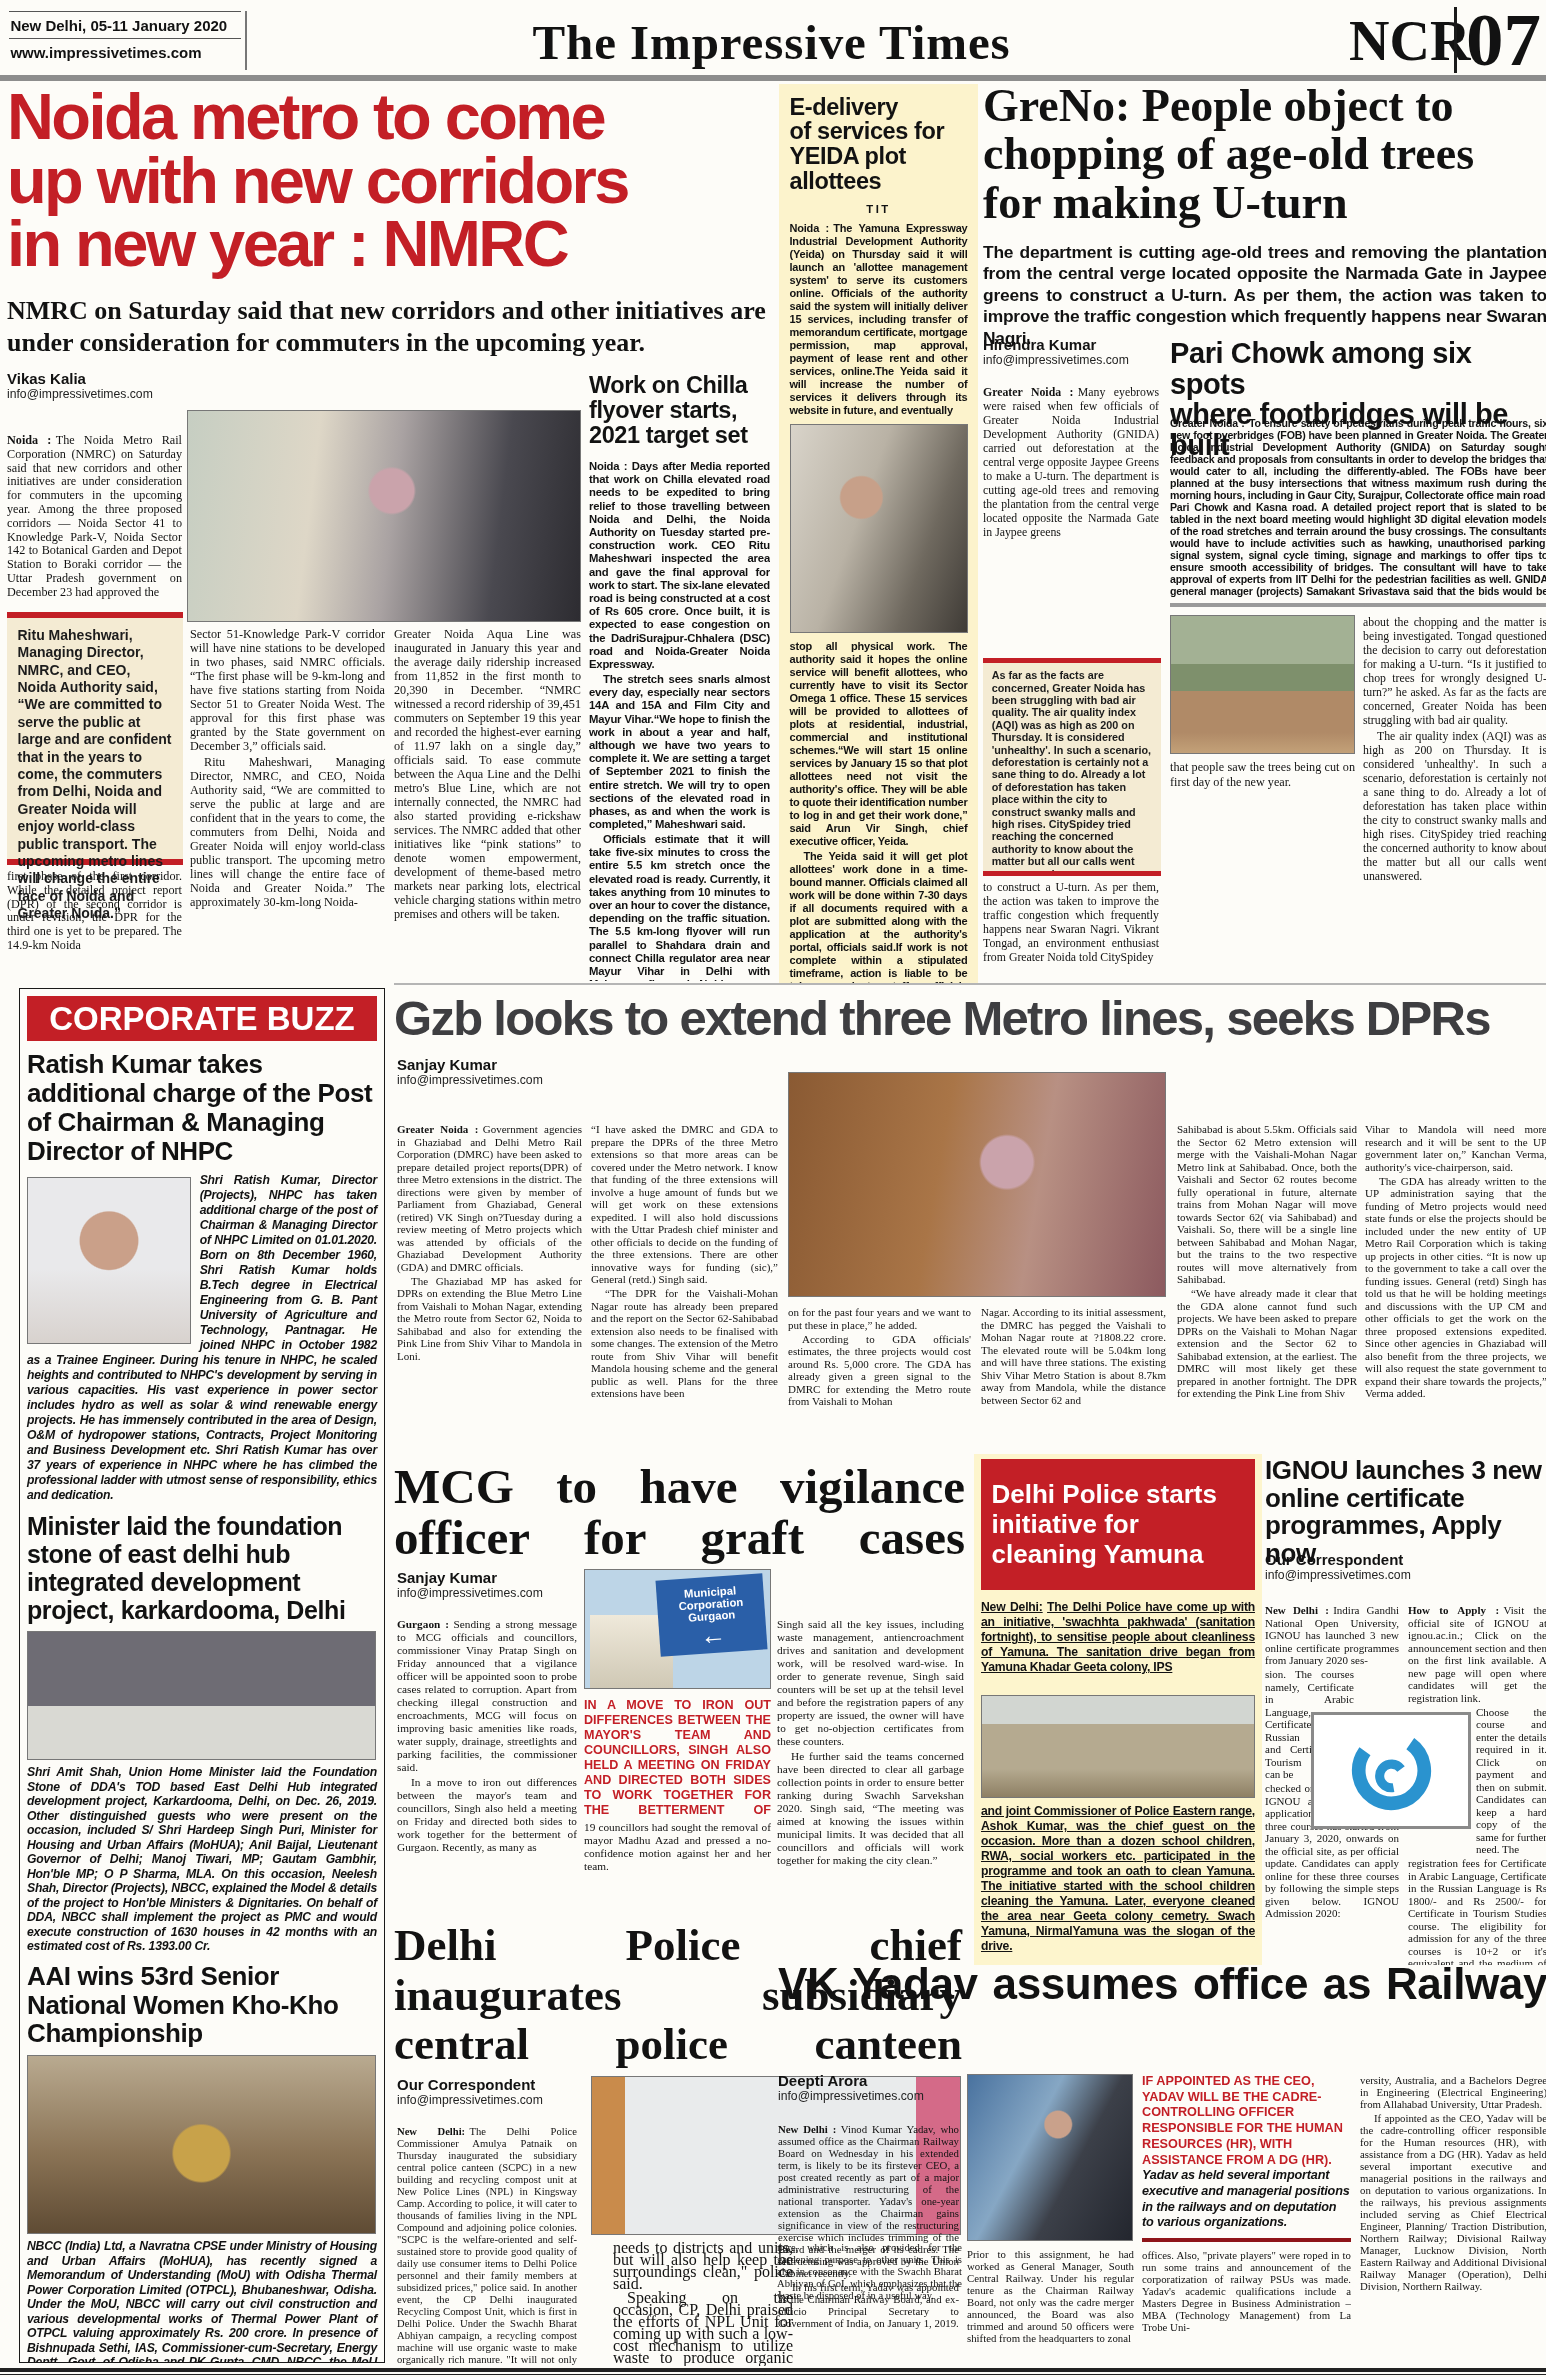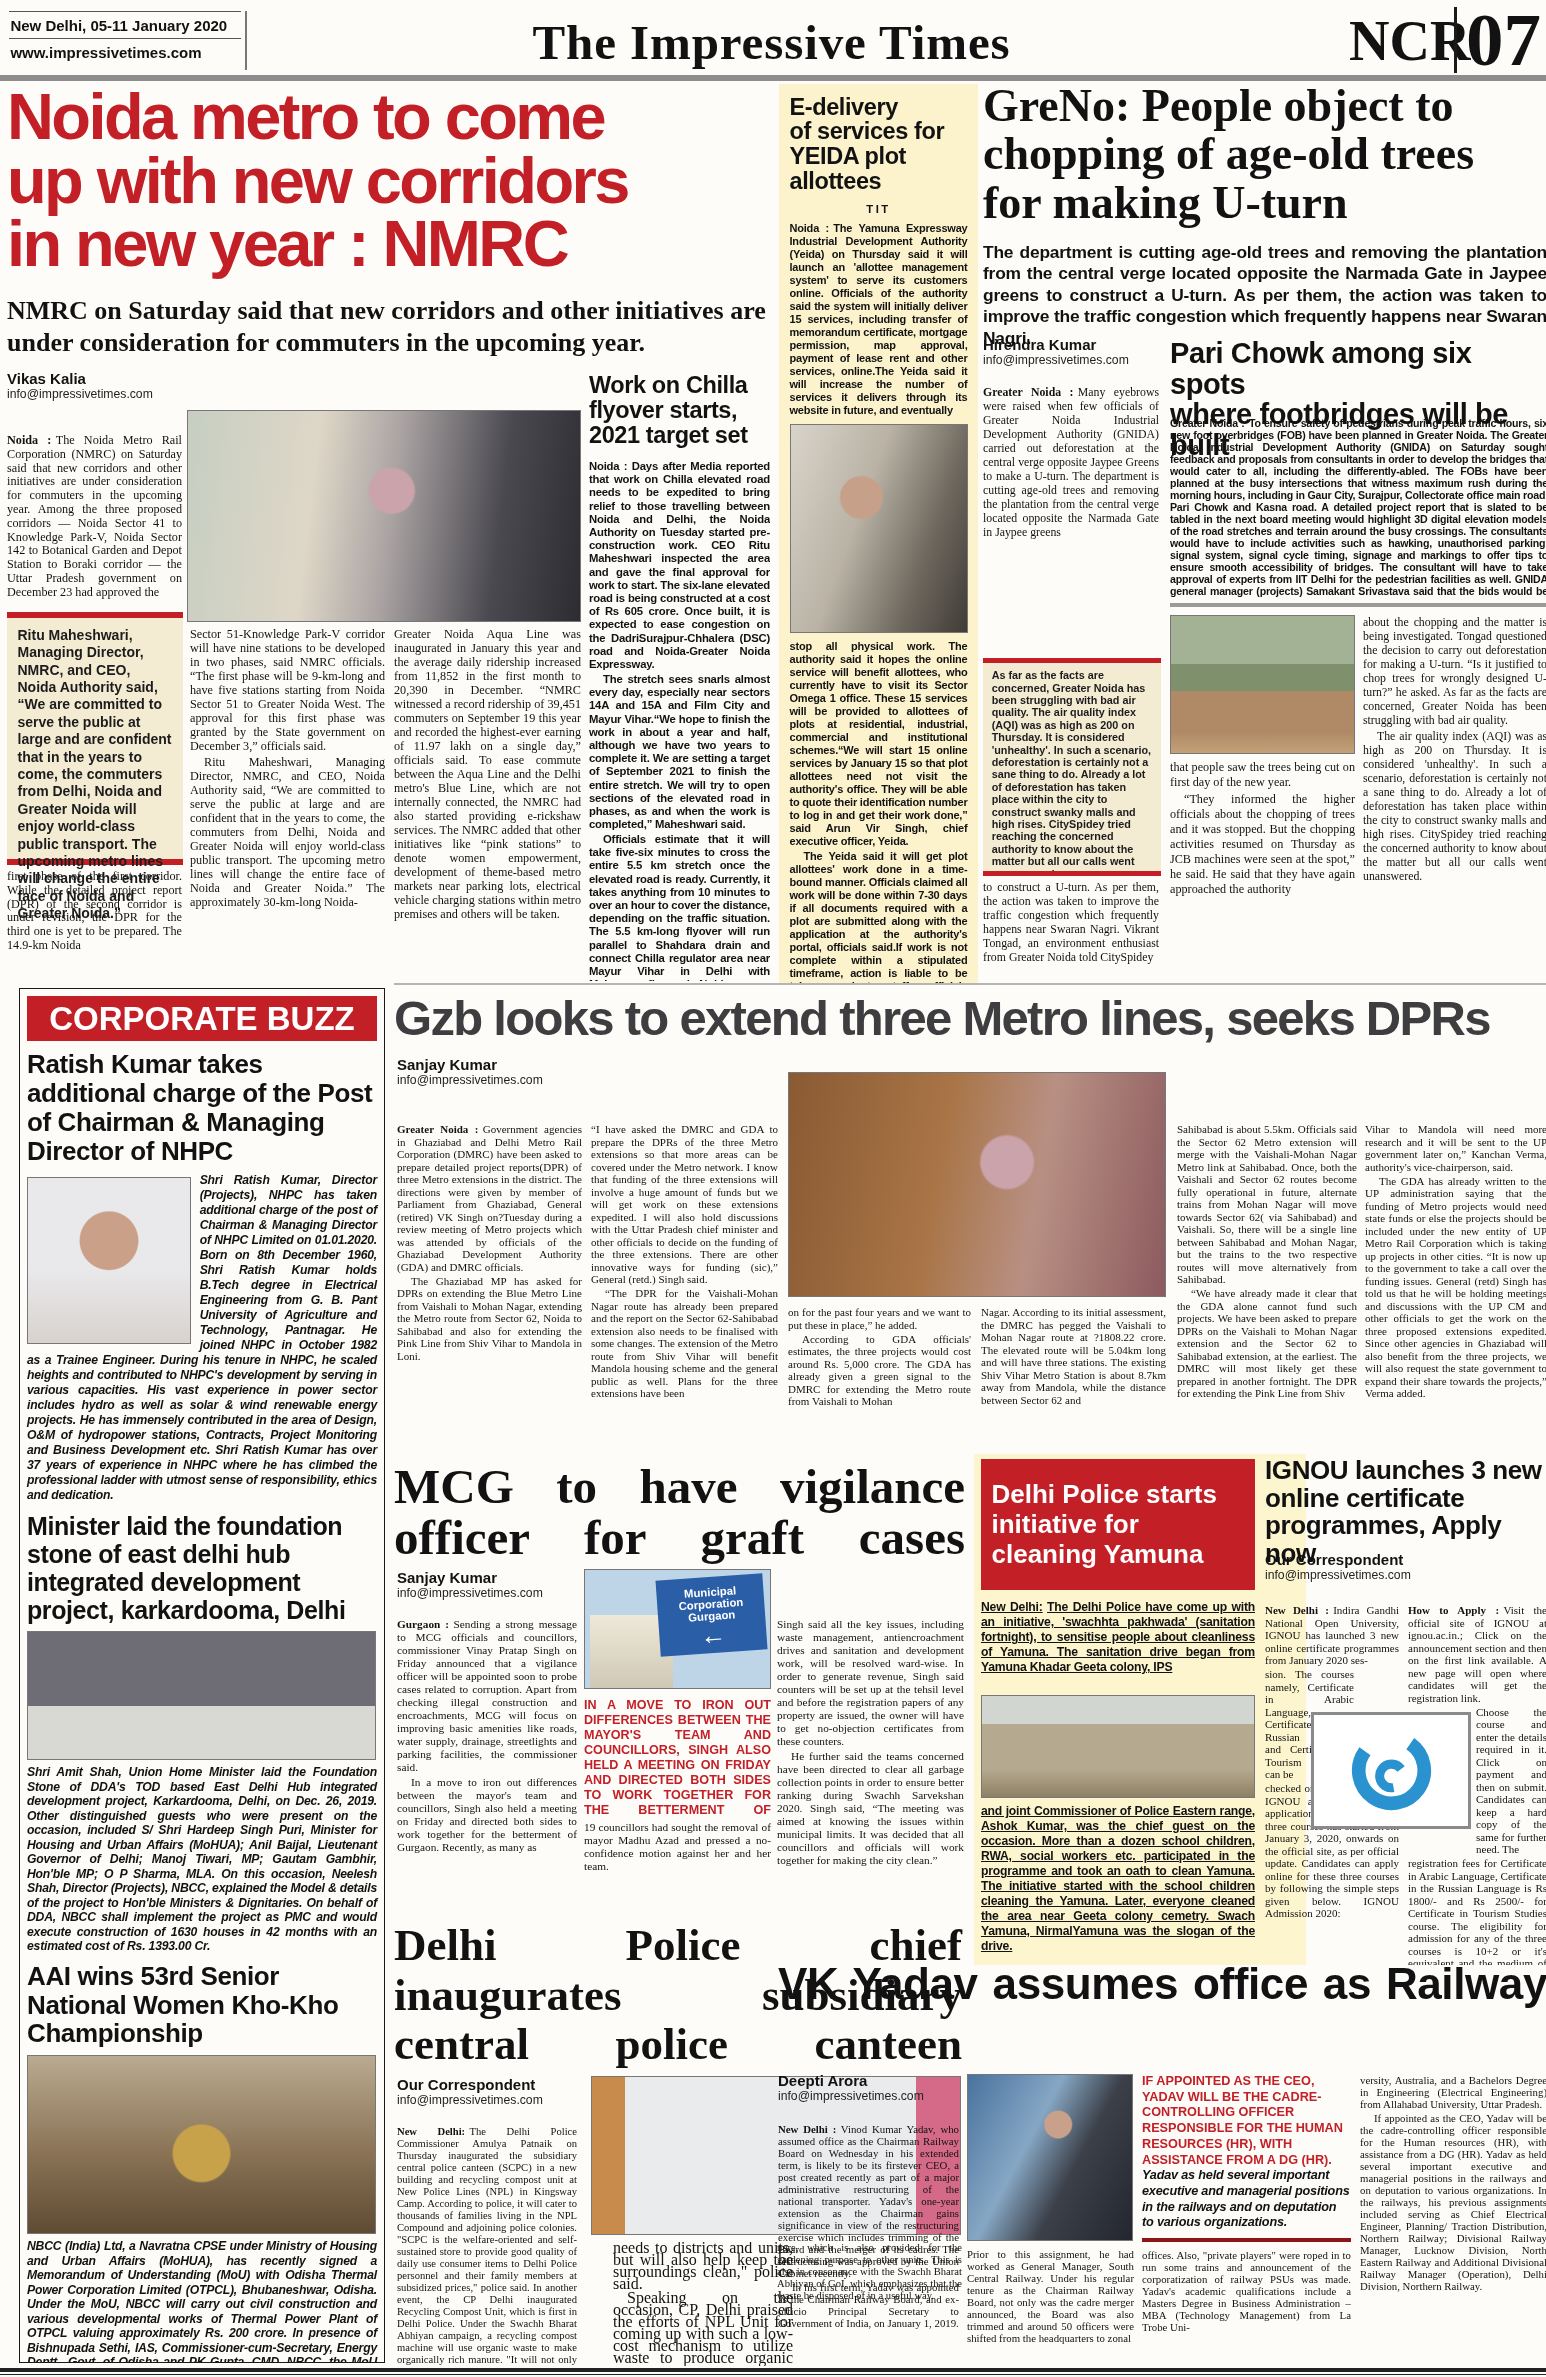"“They informed the higher officials" p.p { html: <p>“They informed the higher officials about the chopping of trees and it was stopped. But the chopping activities resumed on Thursday as JCB machines were seen at the spot,” he said. He said that they have again approached the authority</p> -> none }
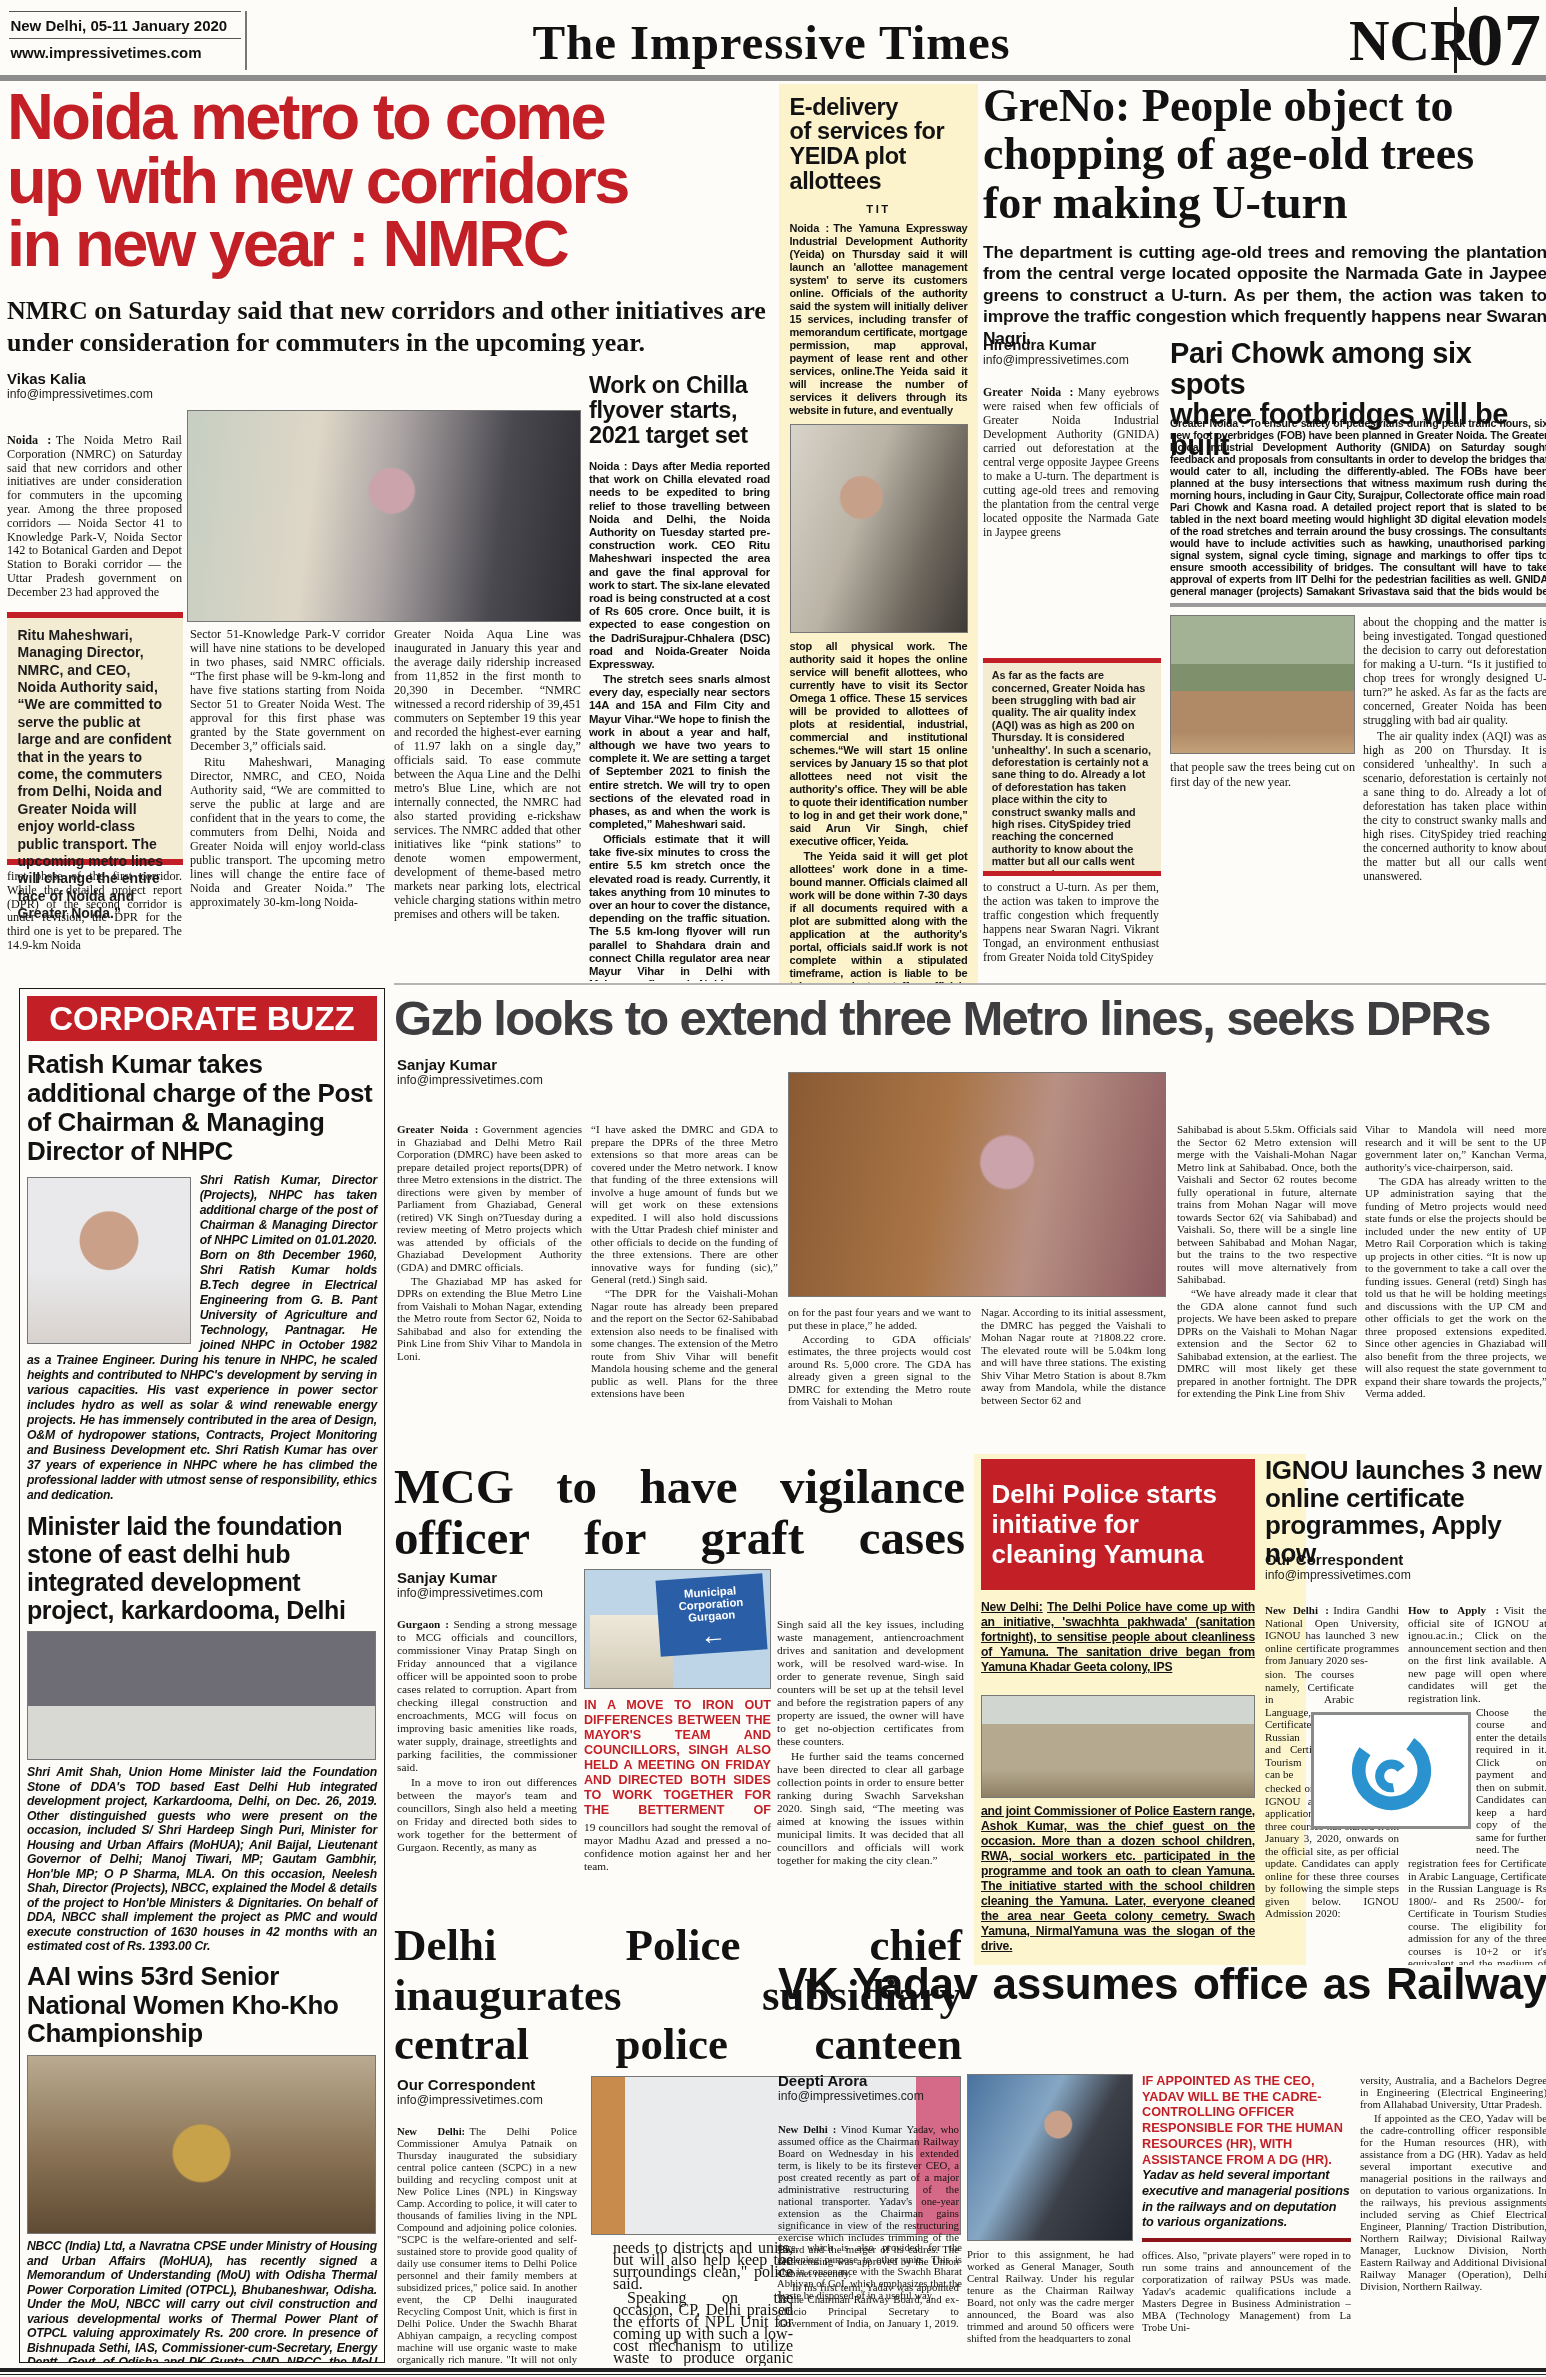"Delhi Police starts" section.abs { width: 332px -> 288px }
